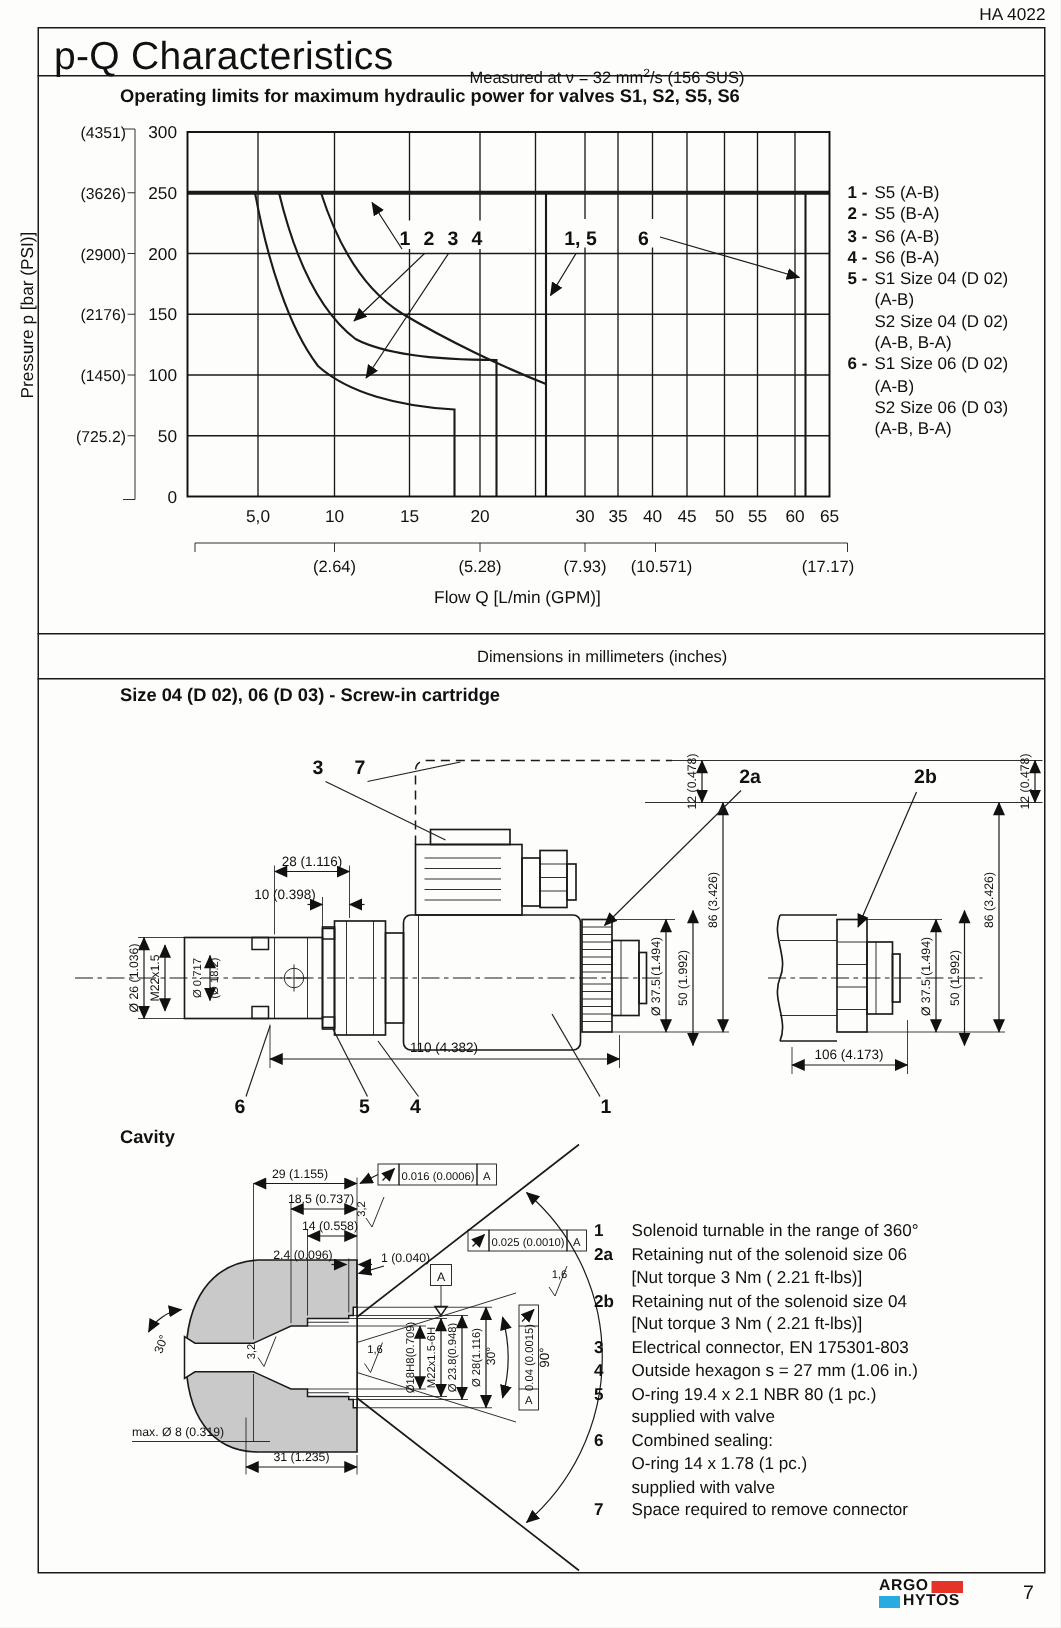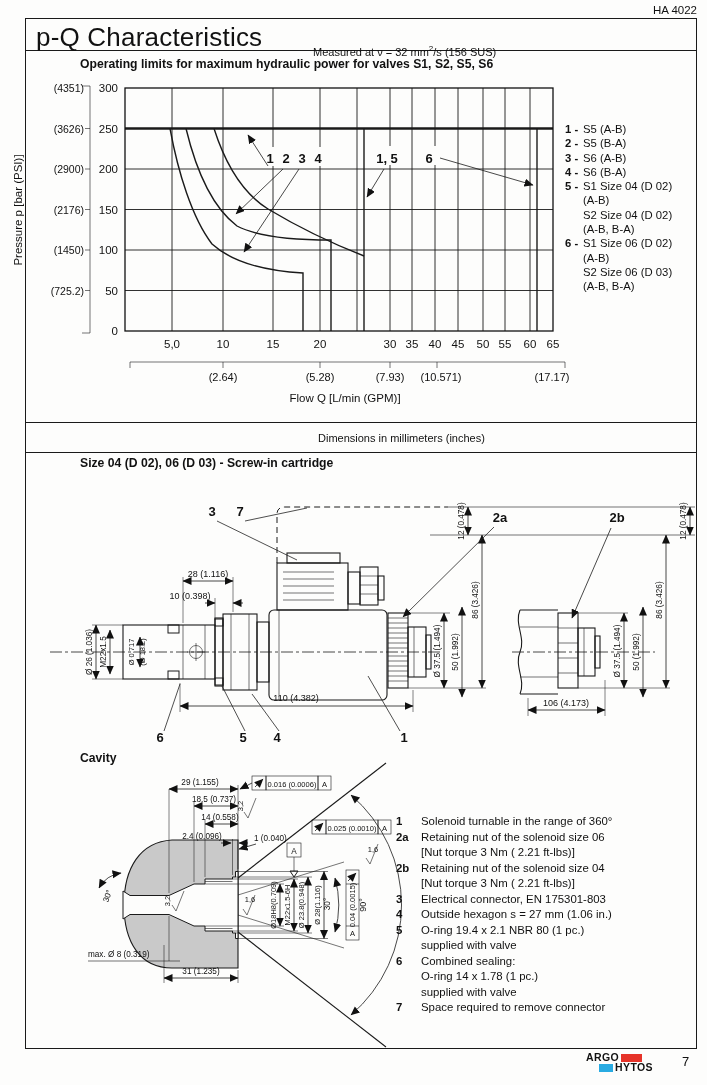"HYTOS" .logo .r2 { margin-left: 13px -> none }
